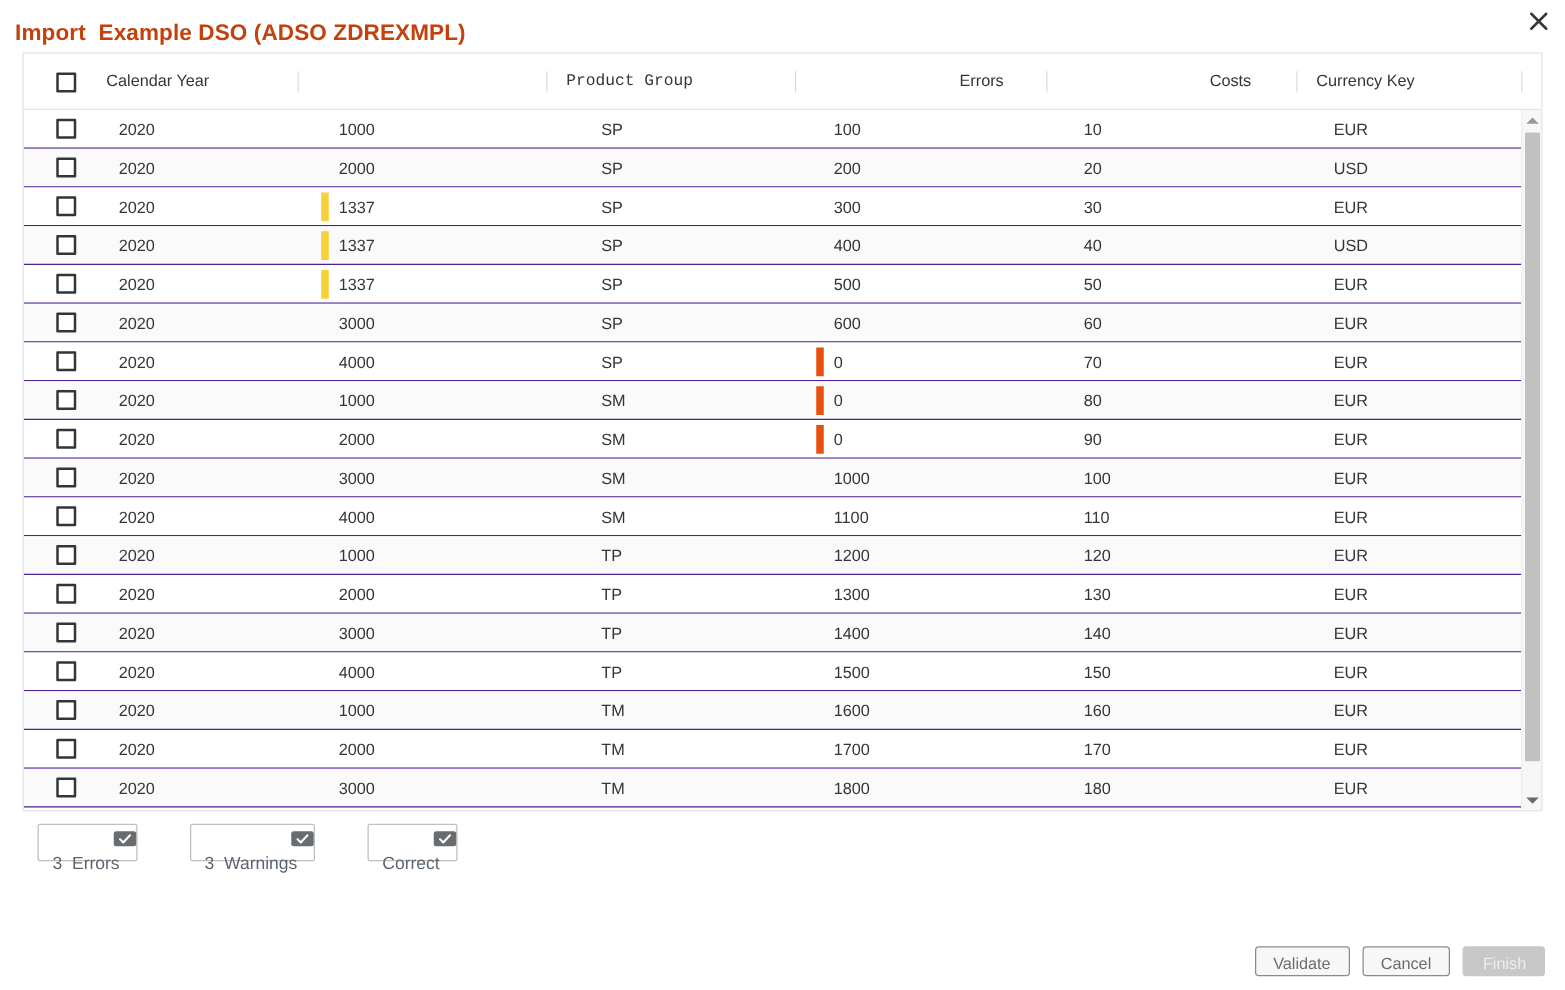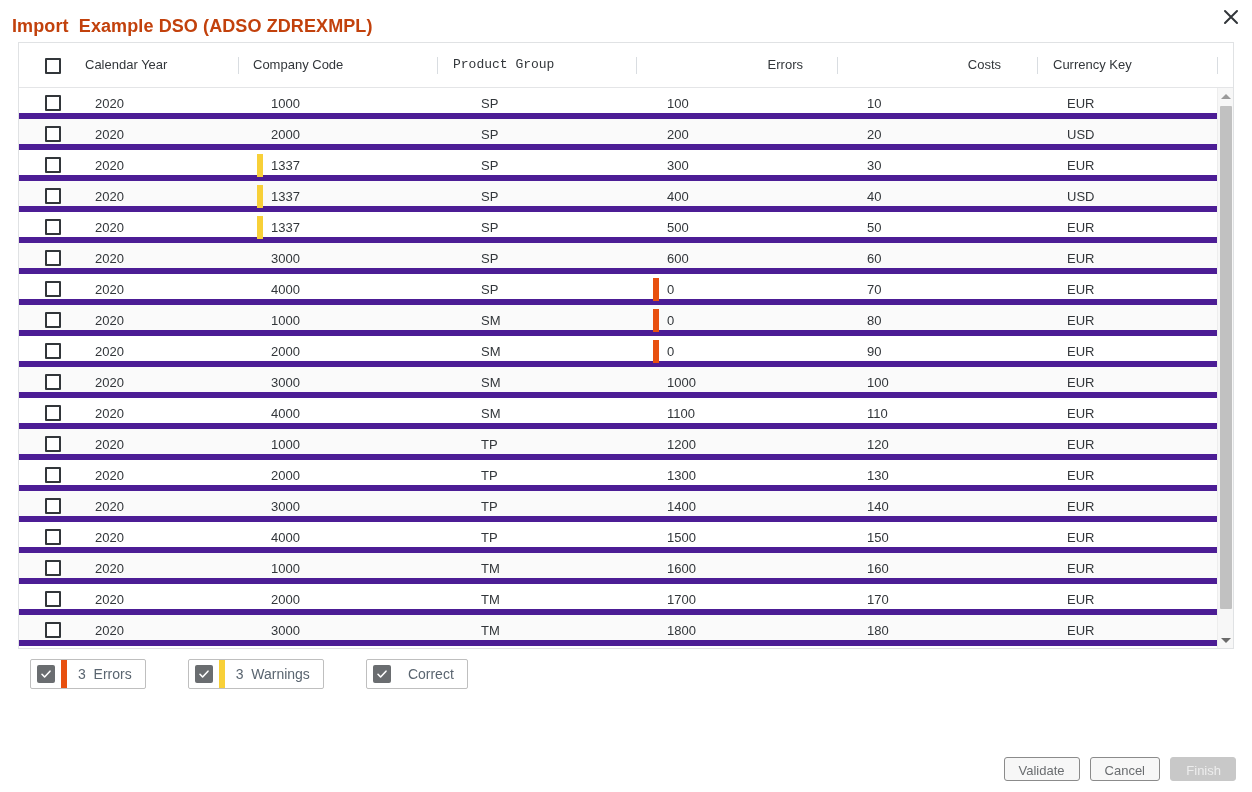"Company Code" div.hcell { html: <div>Company Code</div> -> none }
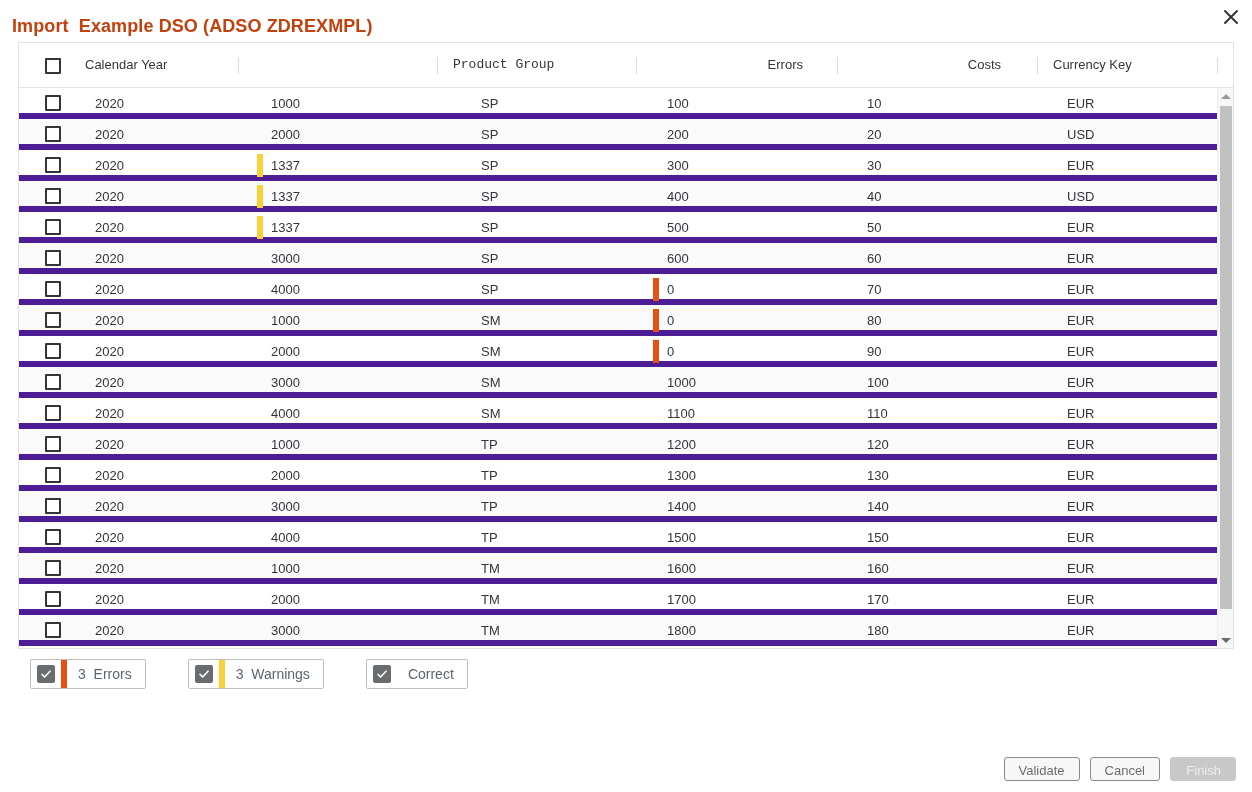"2020" .trow { border-bottom: 6px solid #4c1d95 -> 1px solid #4c1d95 }
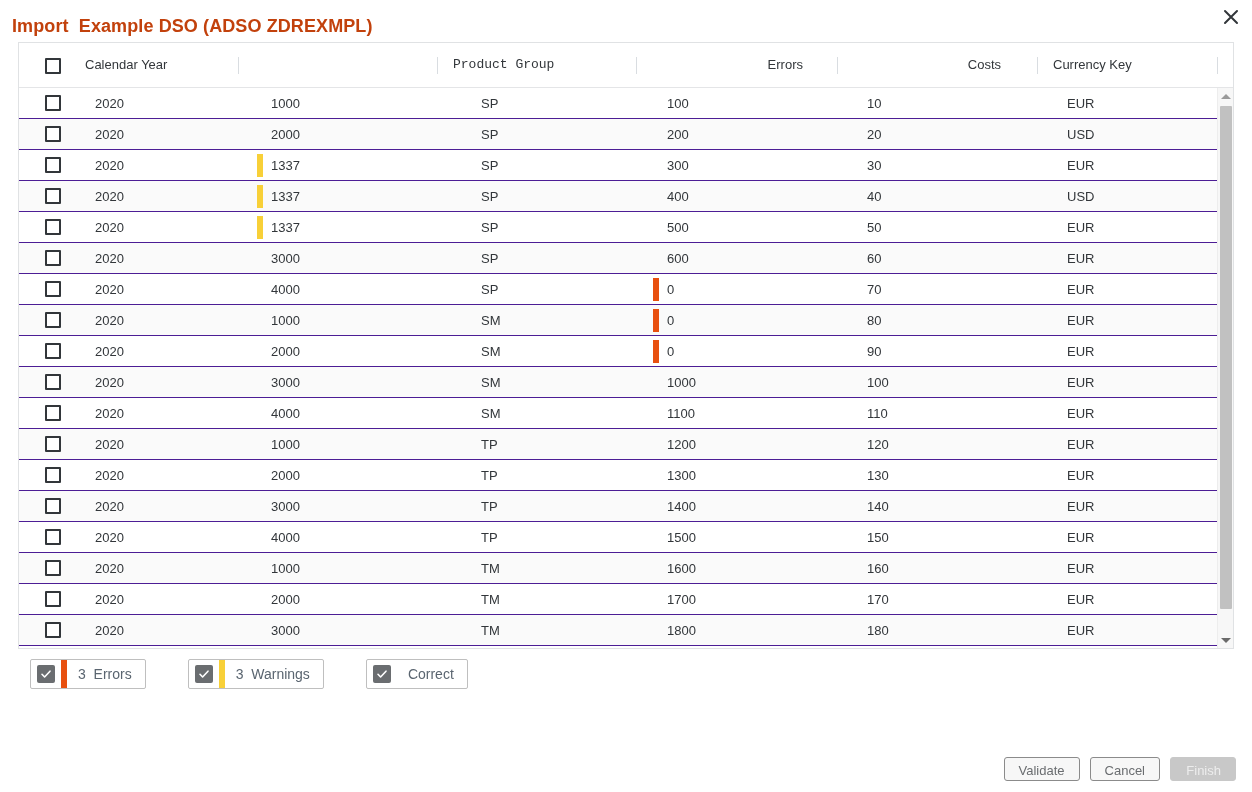"3 Errors" .filter { align-items: center -> flex-end; flex-direction: none -> column }
